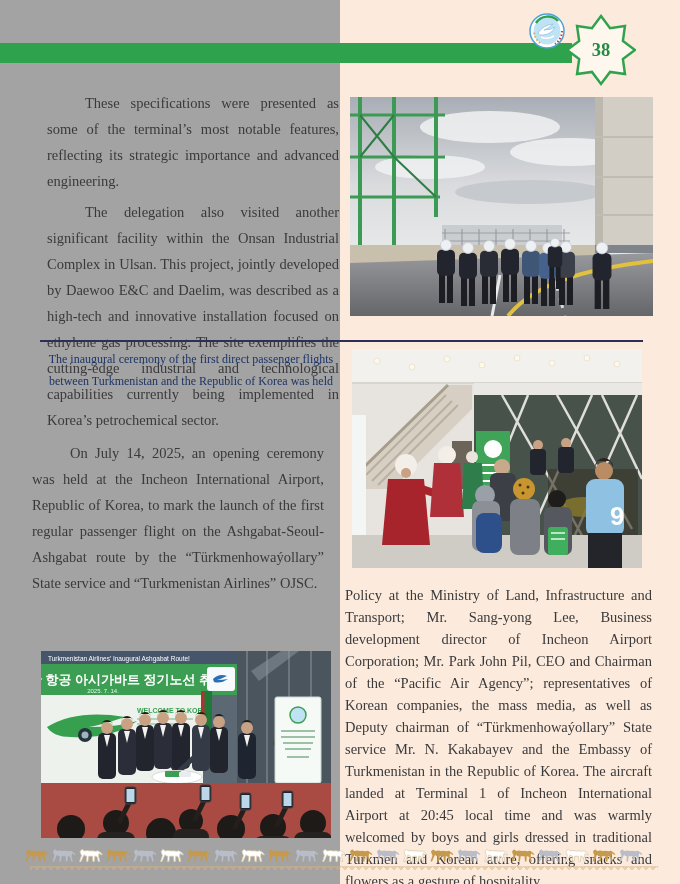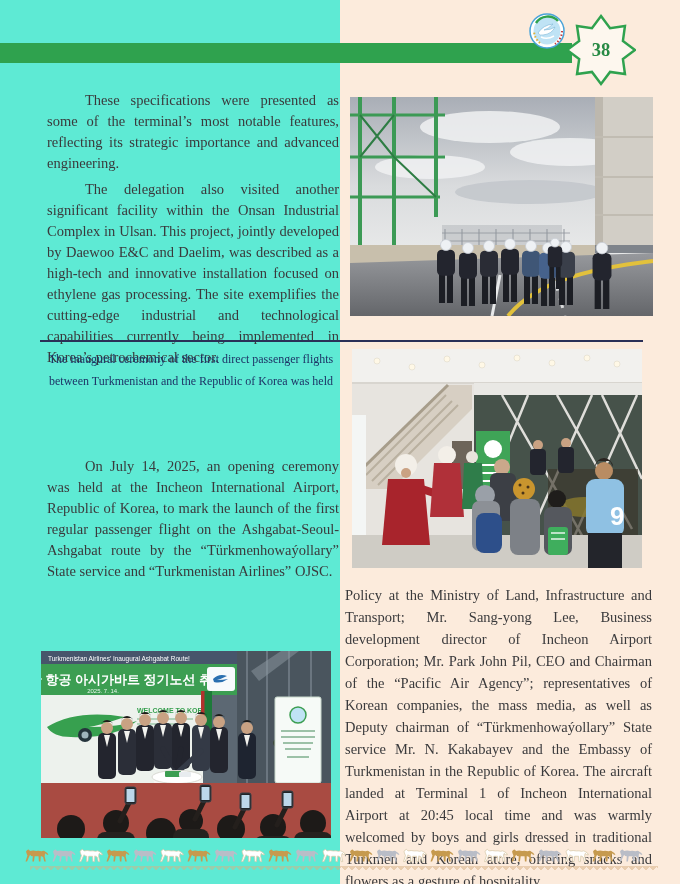"38" #page { background: #5eead4 -> #a3a3a3 }
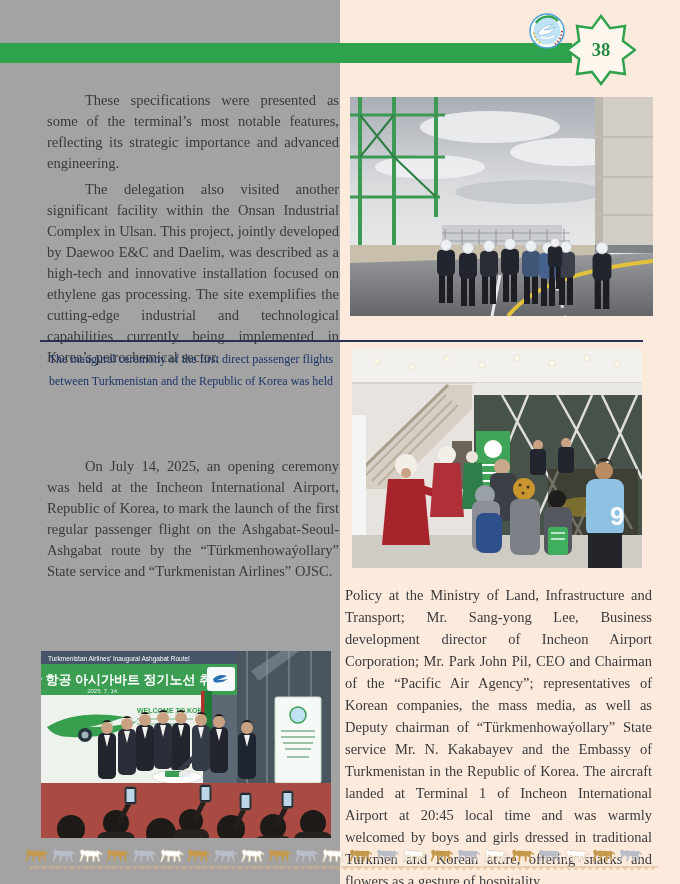"These specifications were presented as" .body-text { line-height: 21px -> 26px }
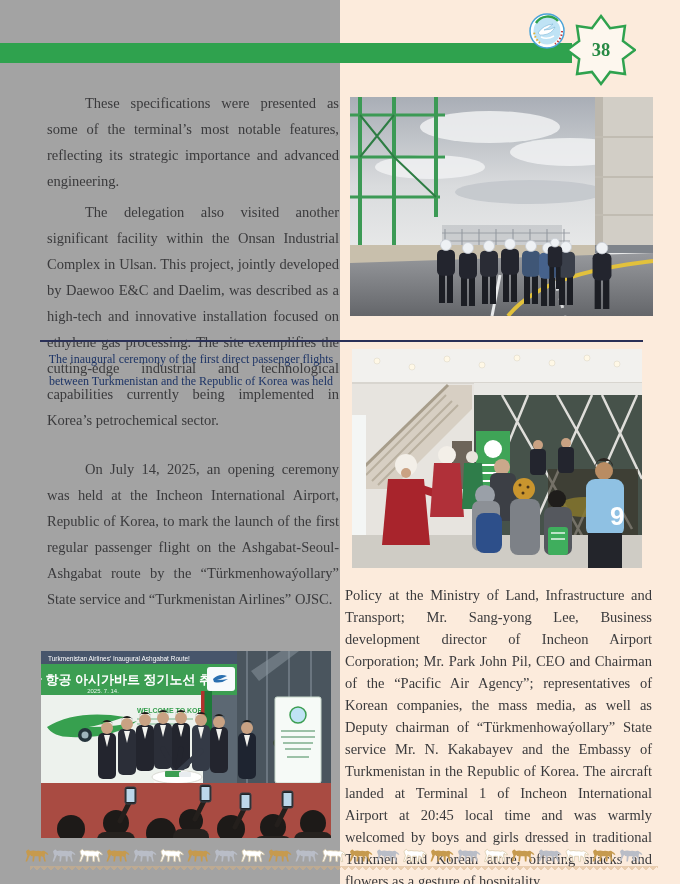"On July 14, 2025, an" #left-bottom { left: 47px -> 32px; margin-top: 16px -> none }
